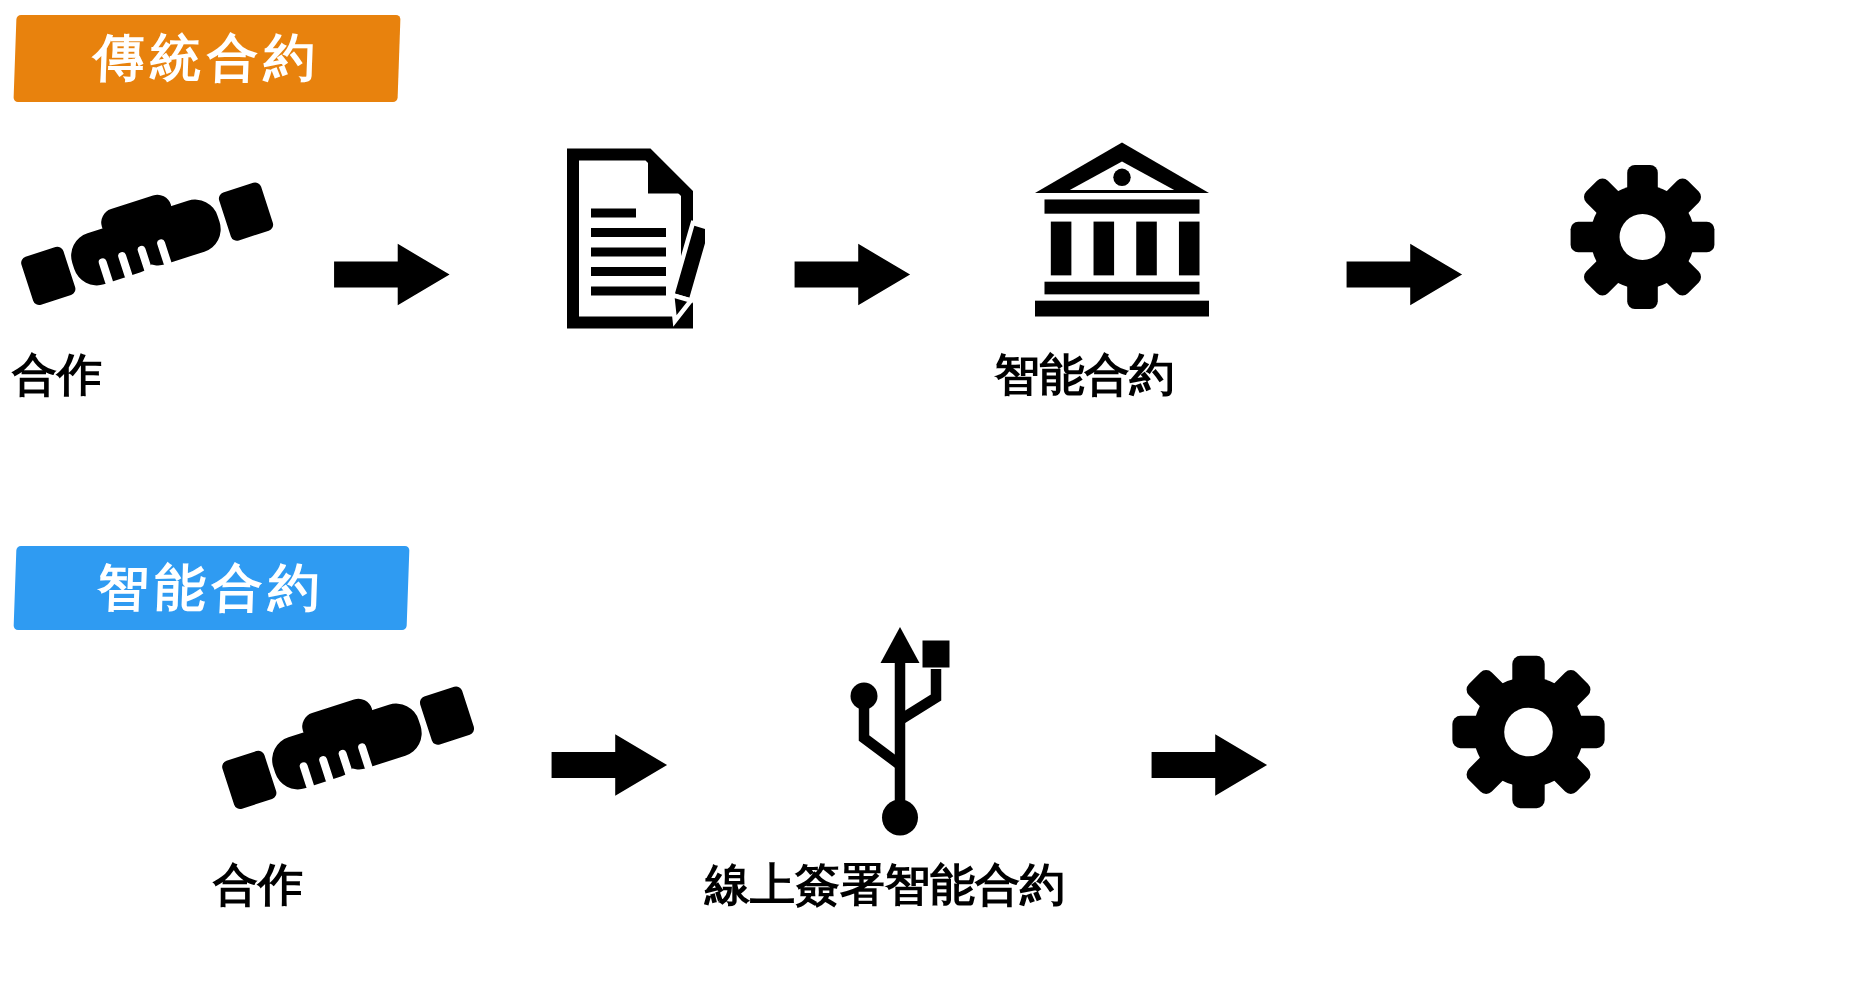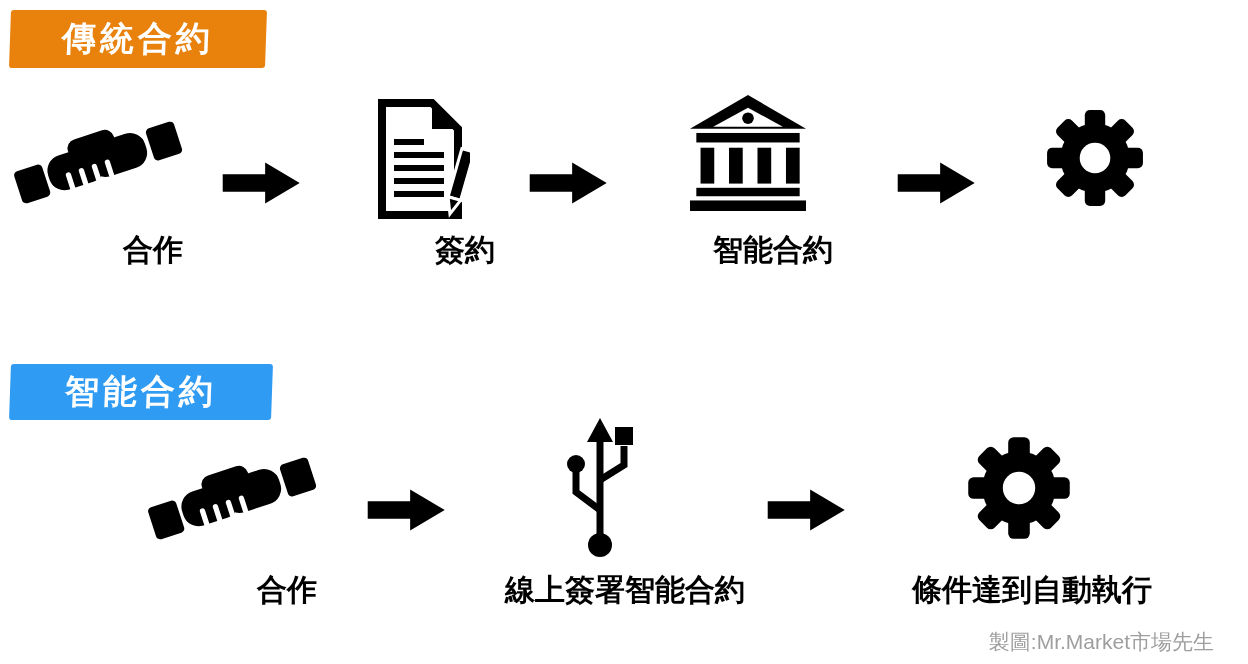"合作" .step-label { text-align: right -> left }
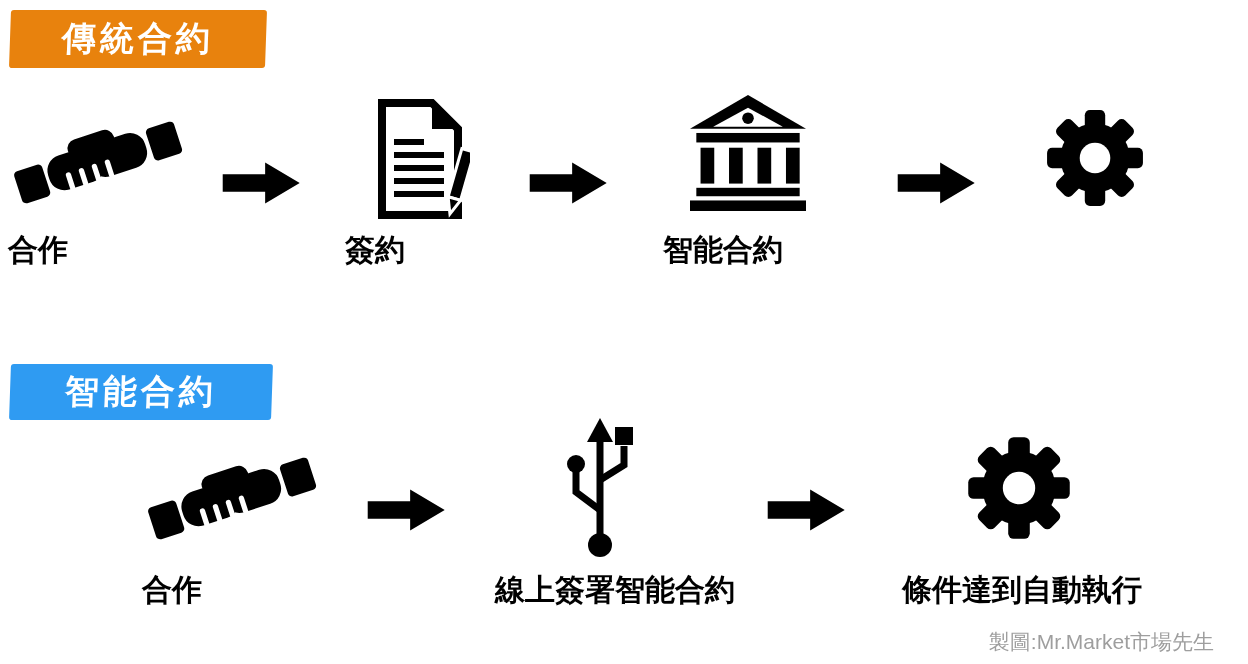"簽約" div.step-label { html: <div>簽約</div> -> none }
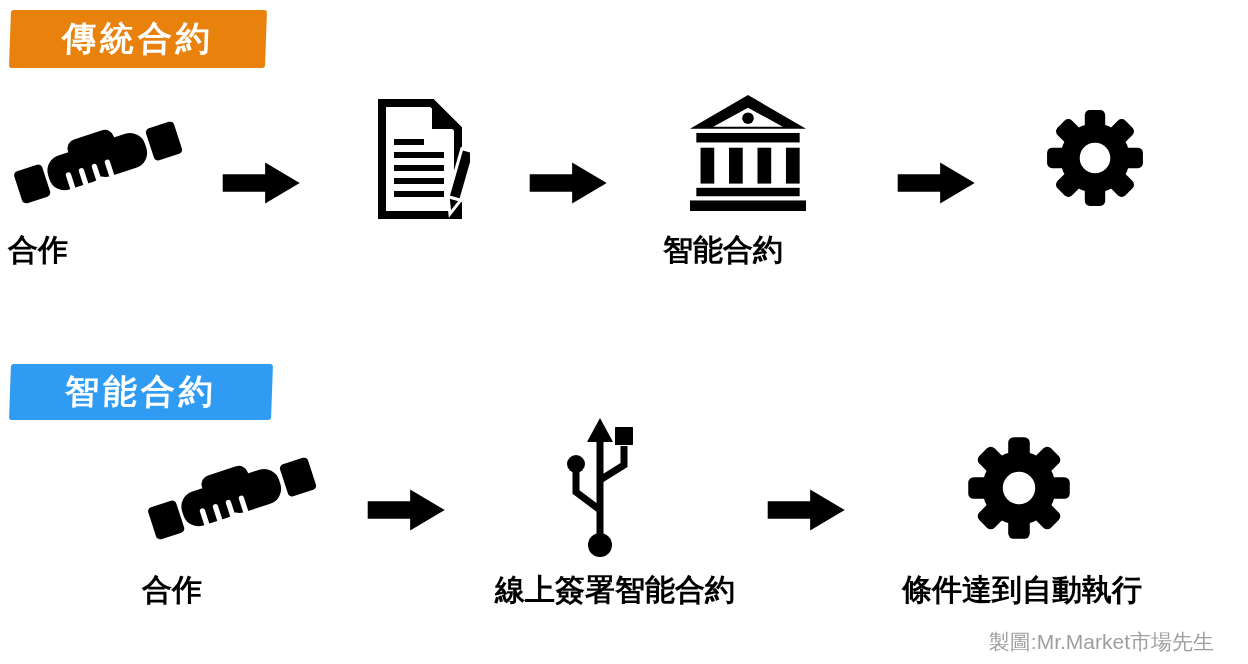"線上簽署智能合約" .lbb2 { left: 495px -> 470px }
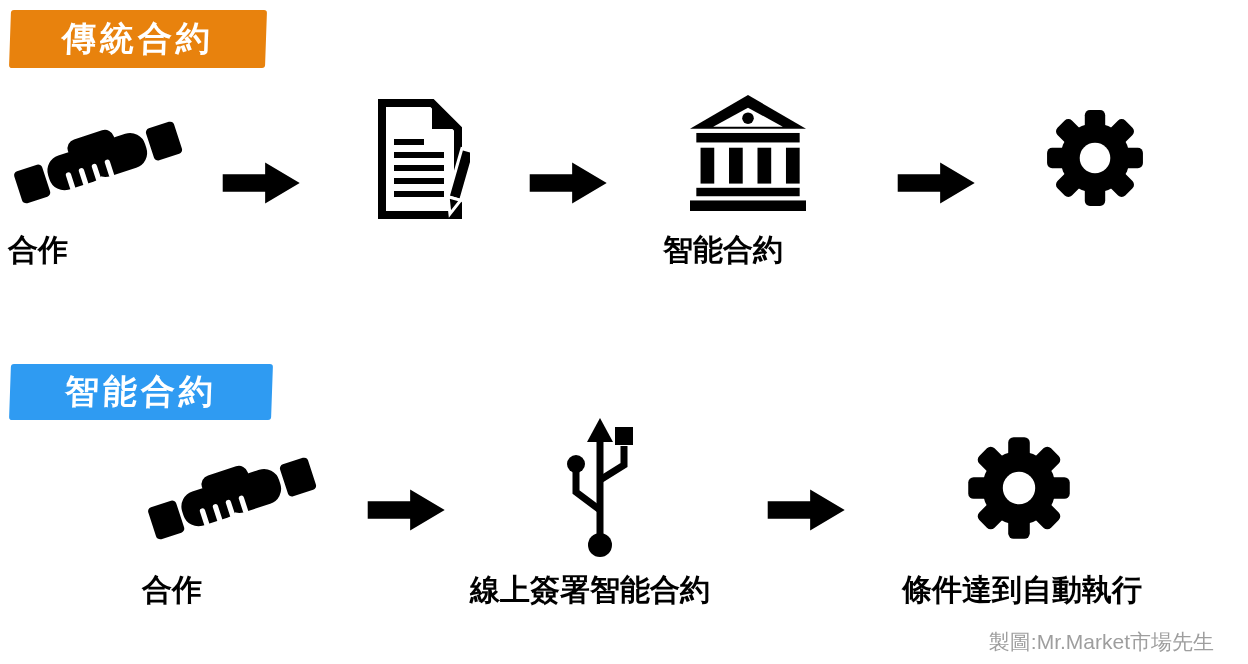"條件達到自動執行" div.step-label { html: <div>條件達到自動執行</div> -> none }
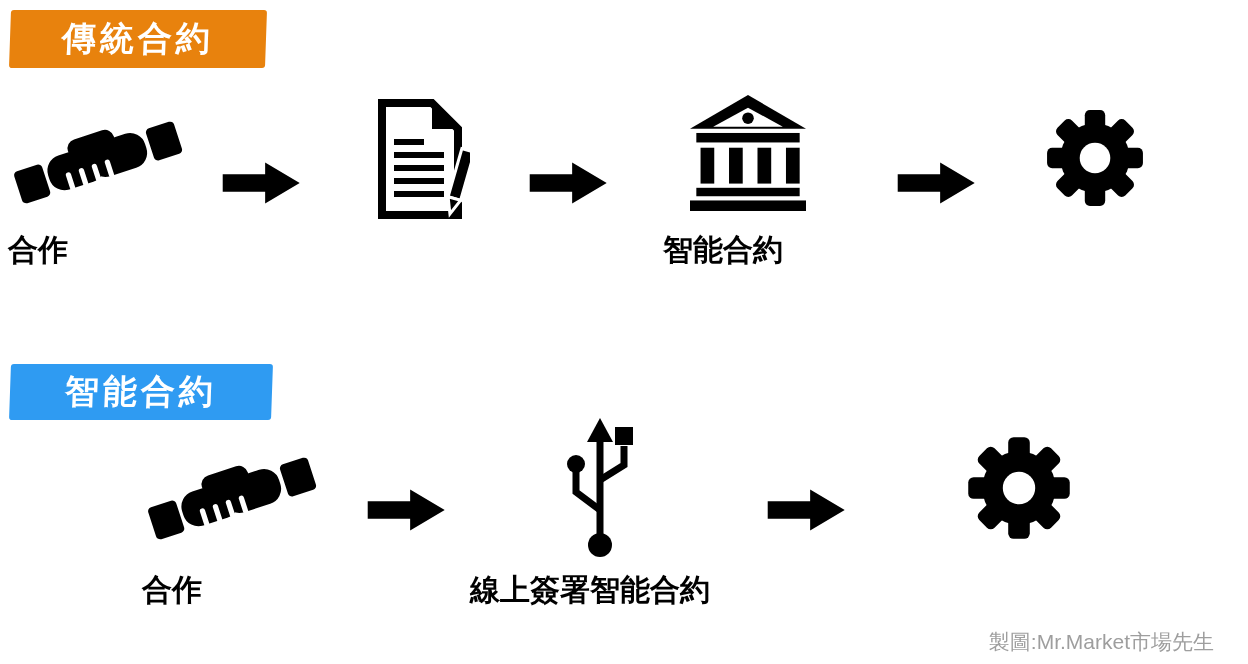"製圖:Mr.Market市場先生" div.credit { html: <div>製圖:Mr.Market市場先生</div> -> none }
